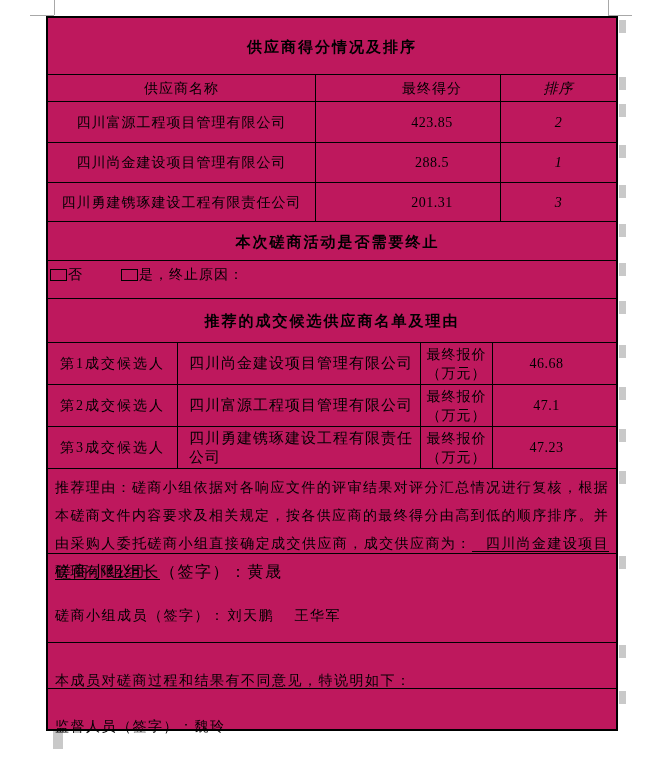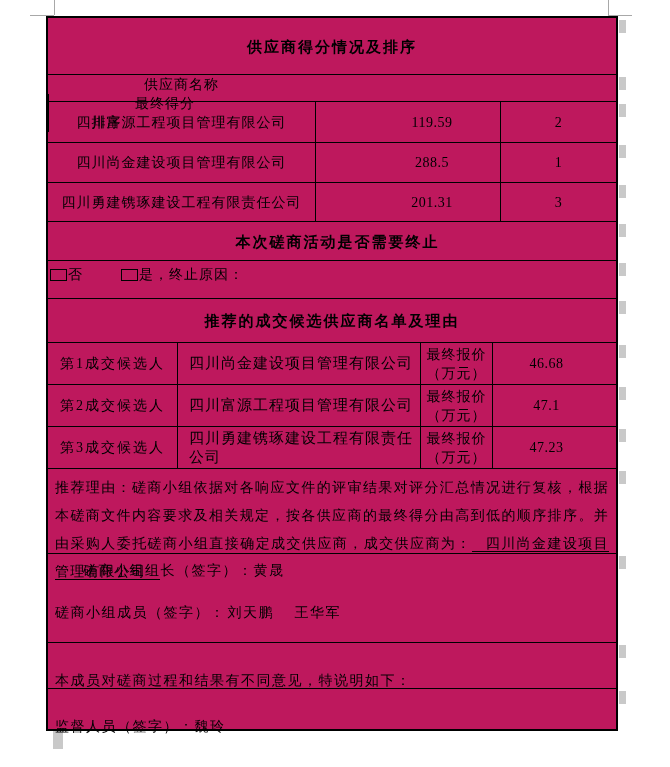"供应商名称" .r-head { flex-direction: column -> none }
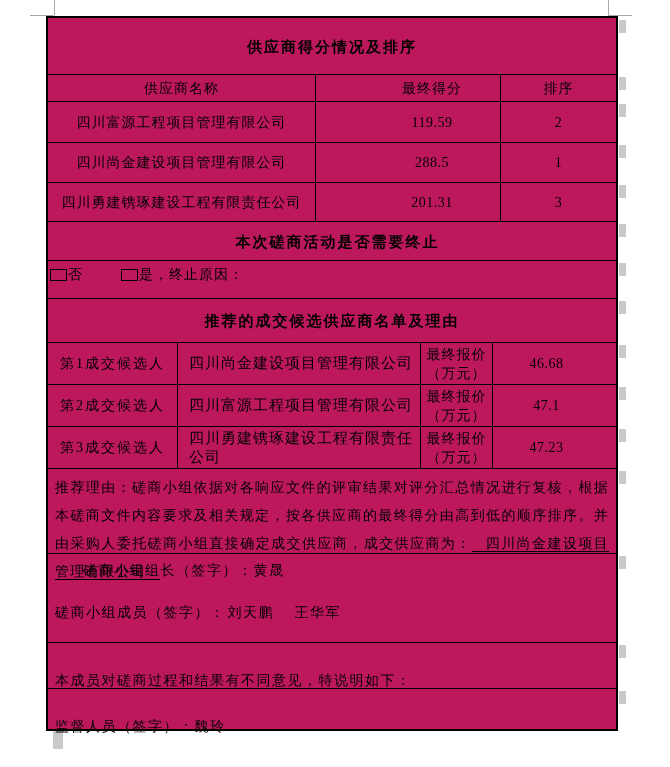"排序" .c-rank { font-style: none -> italic }
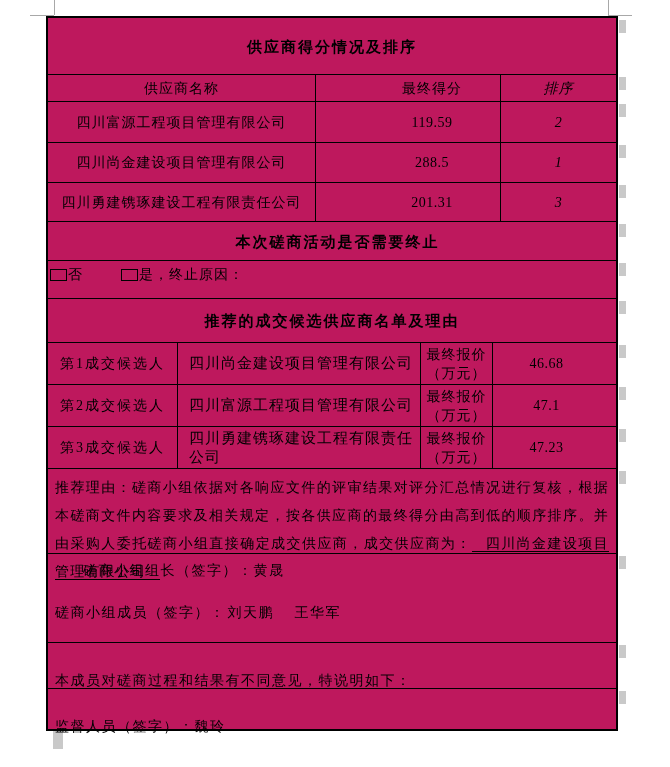"119.59" div.cell { text: 119.59 -> 423.85 }
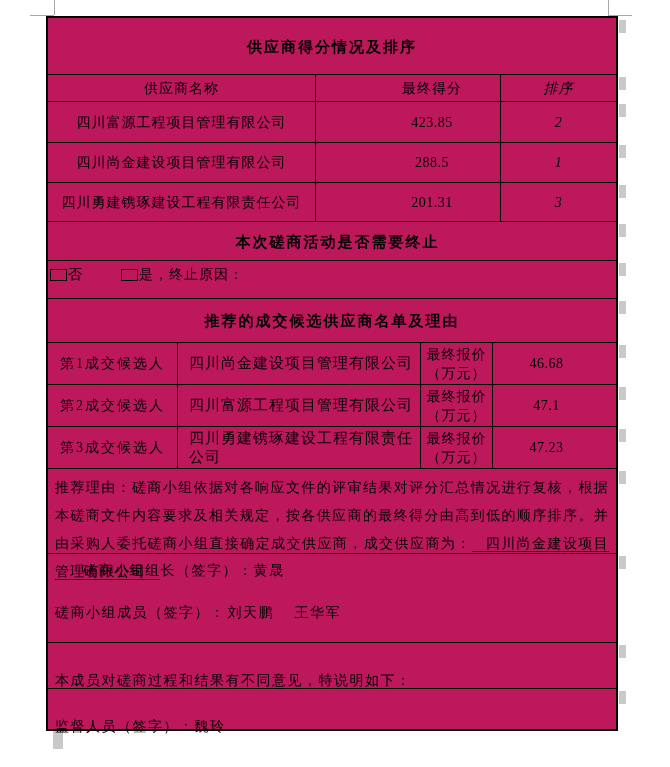"磋商小组组长（签字）：黄晟" .sign-line1 { font-size: 14px -> 16px; margin-left: 28px -> none }
